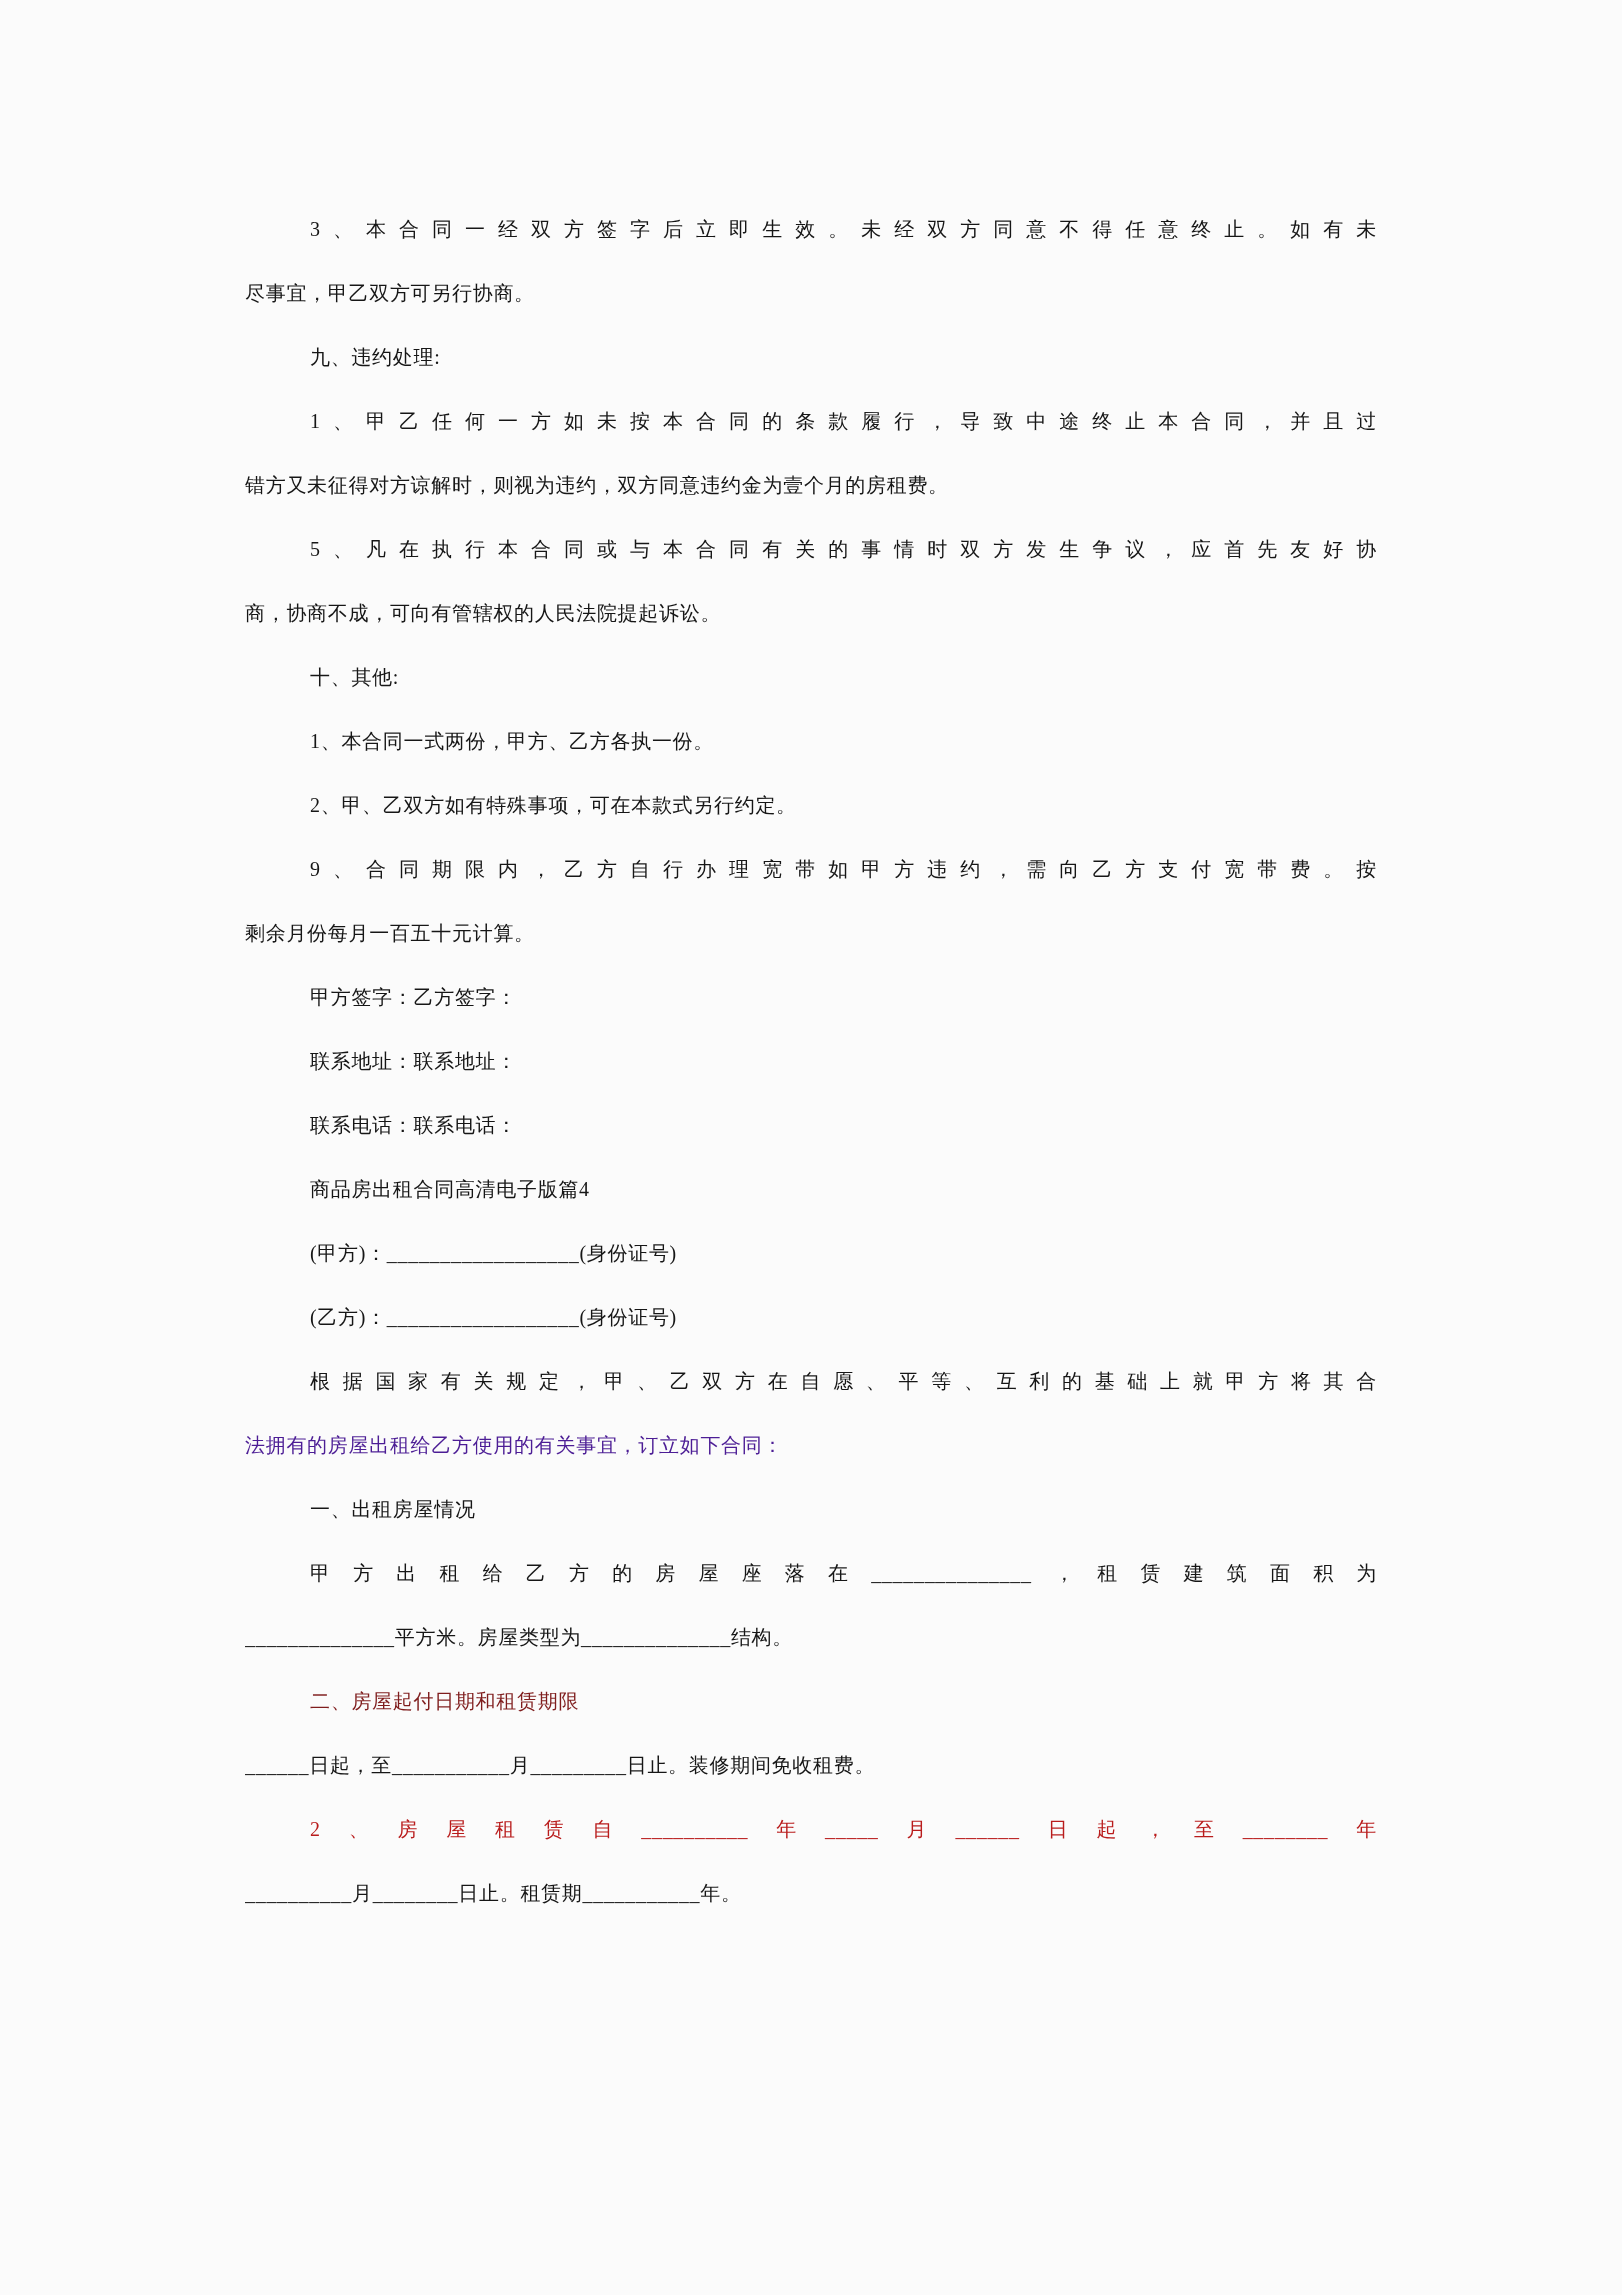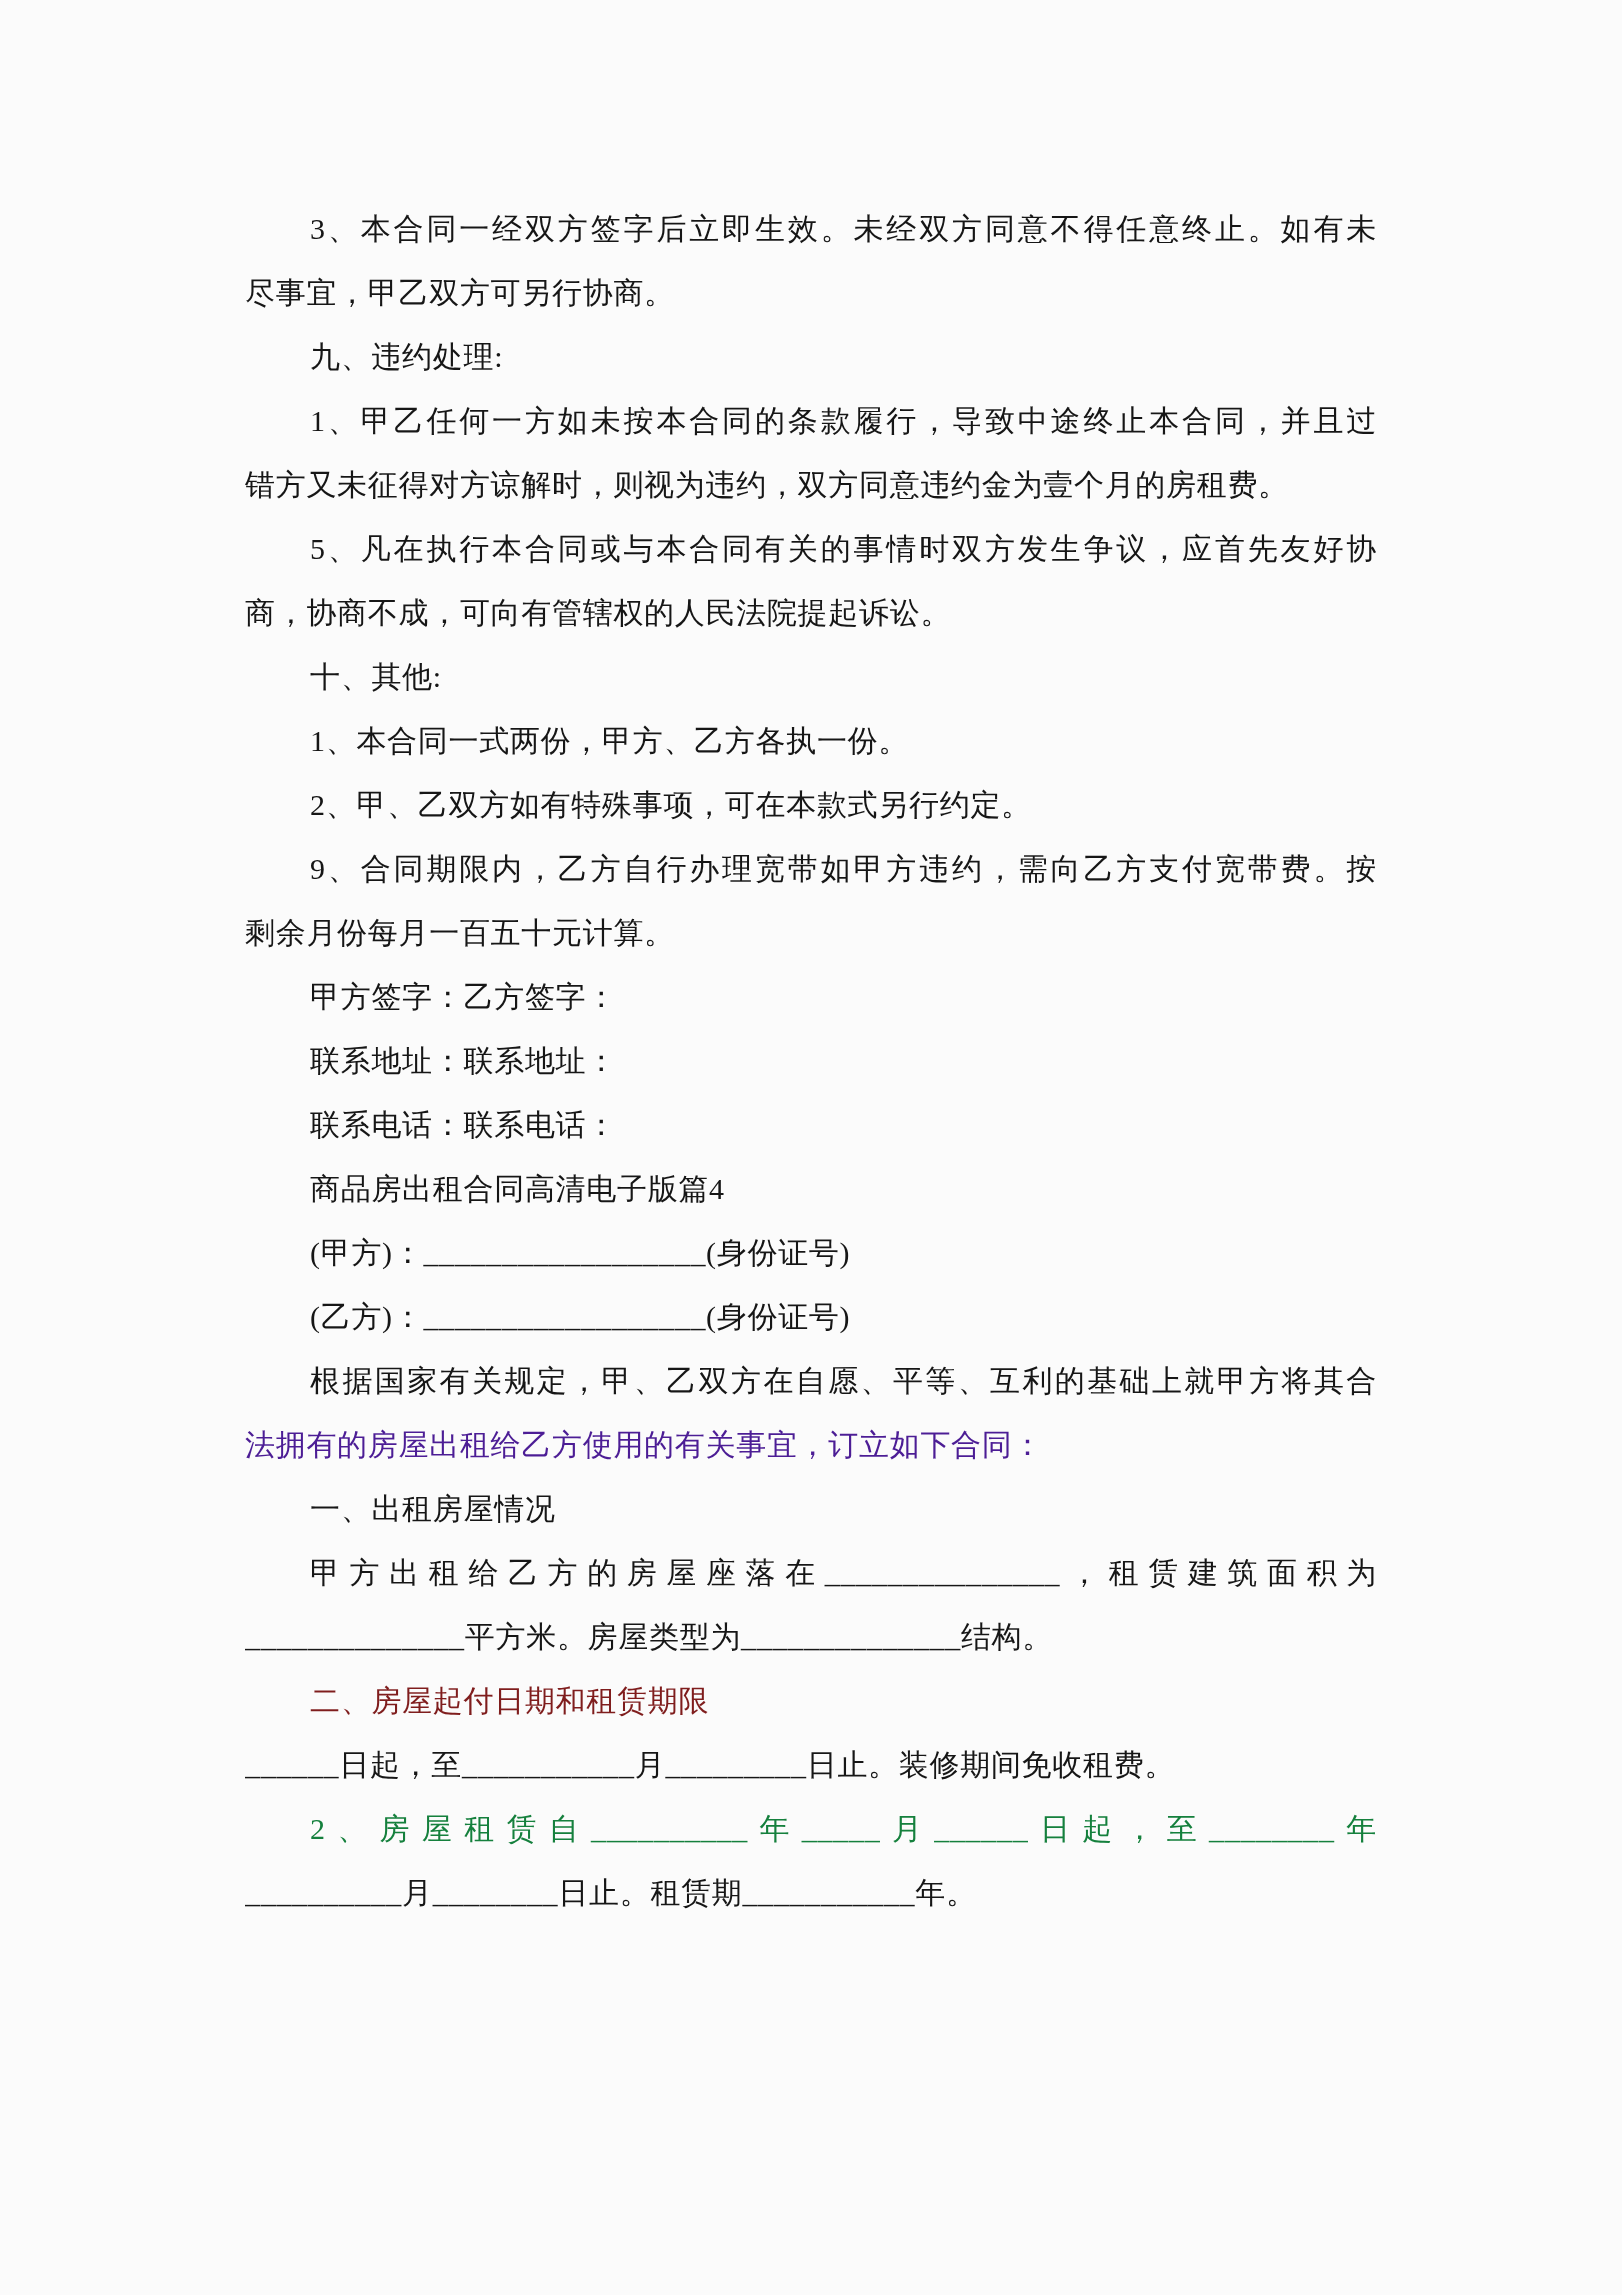"3、本合同一经双方签字后立即生效。未经双方同意不得任意终止。如有未" p.line { font-size: 30px -> 20px }
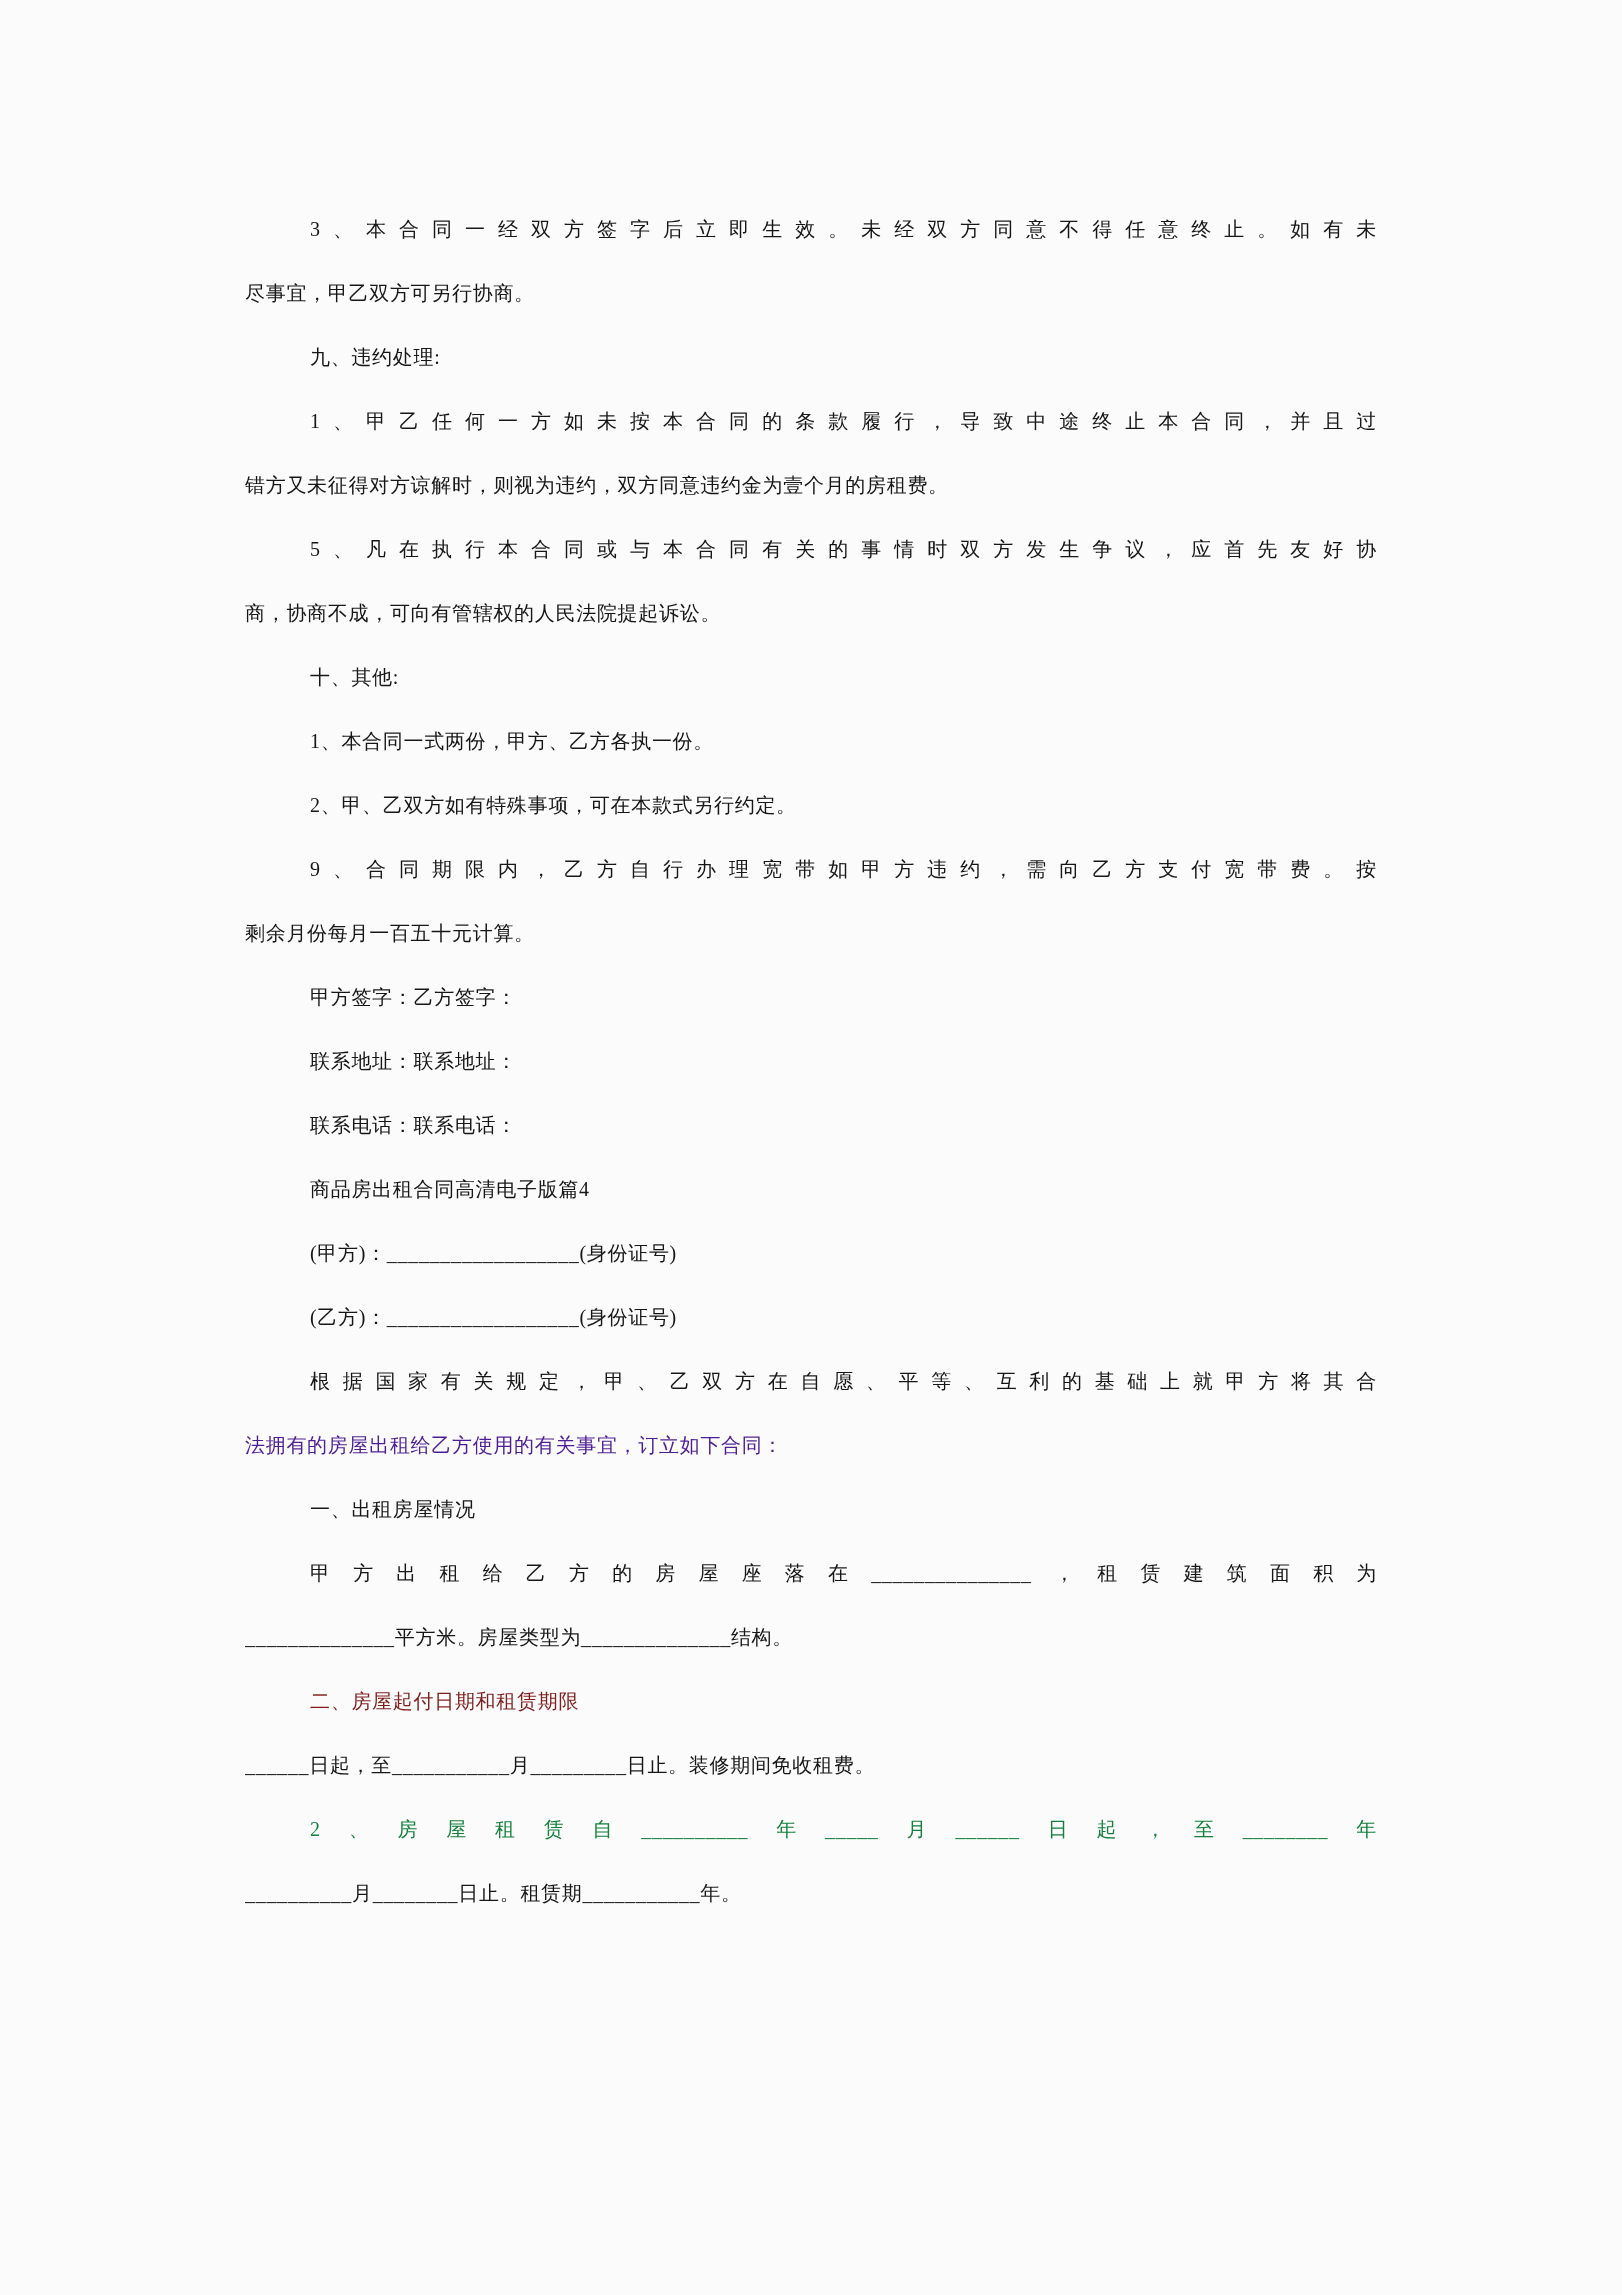"2、房屋租赁自__________年_____月______日起，至______" p.line { color: #15803d -> #b91c1c }
